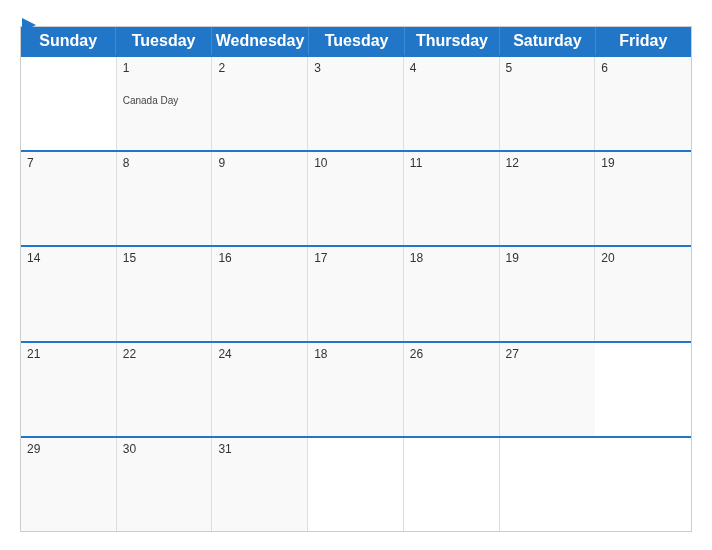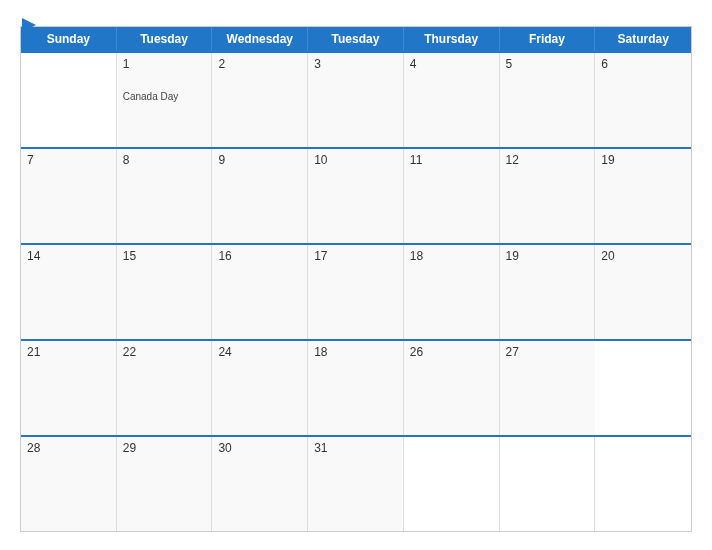"Sunday" .cal-header-cell { font-size: 12px -> 16px }
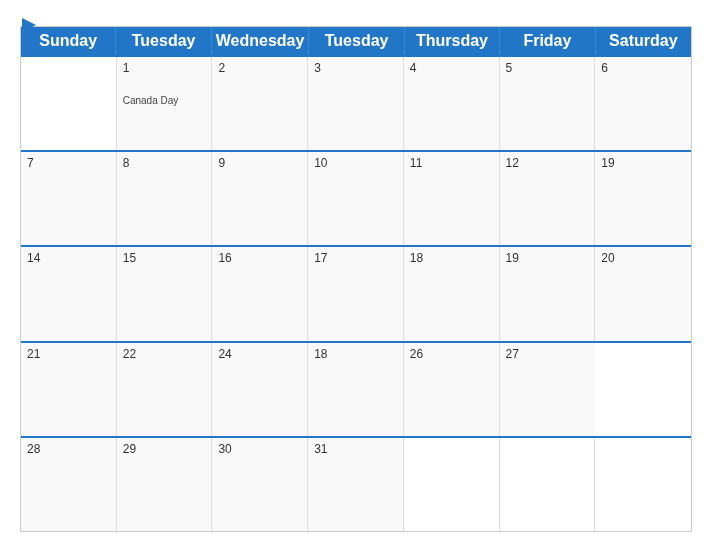"Friday" div.cal-header-cell { order: before "Saturday" -> after "Saturday" }
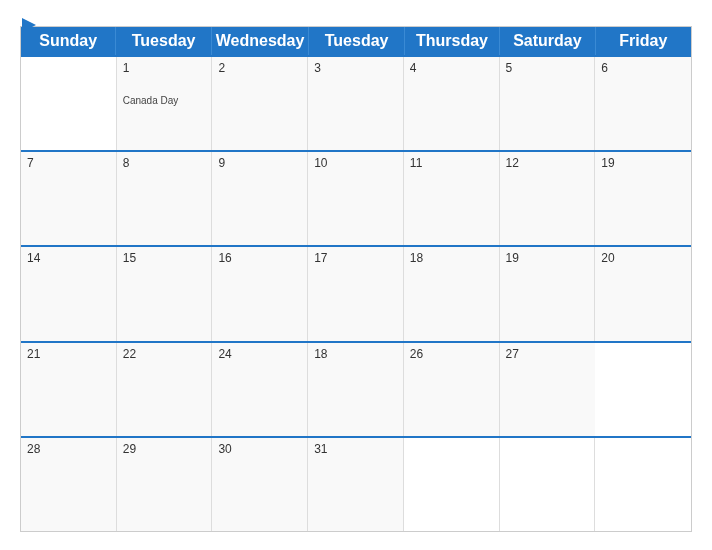"28" div.cal-cell { html: <div> <div>28</div> </div> -> none }
